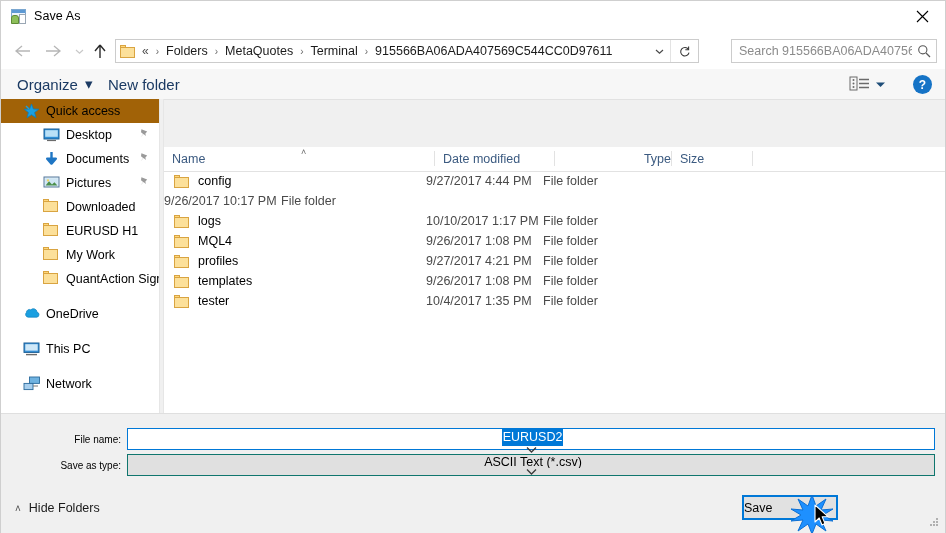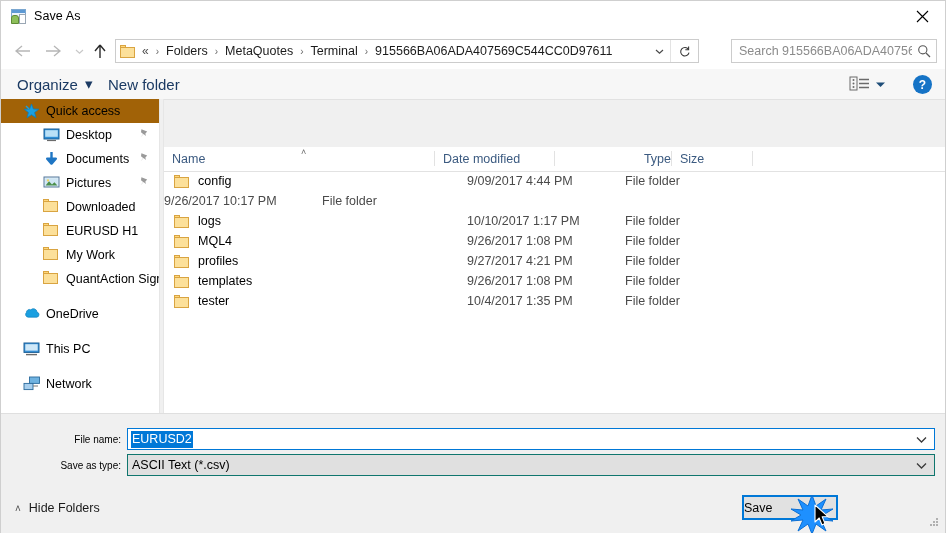"config" .frow { gap: 41px -> none }
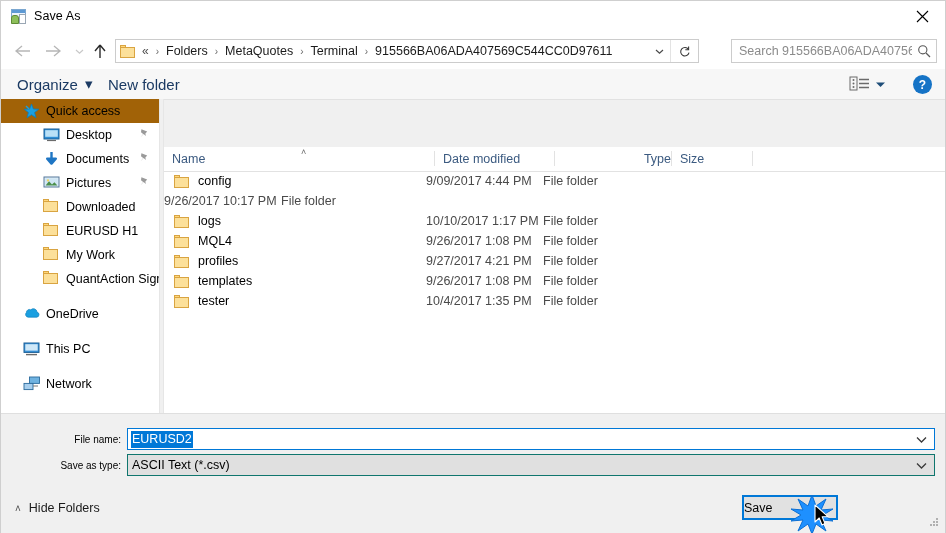"9/09/2017 4:44 PM" div.fdate { text: 9/09/2017 -> 9/27/2017 }
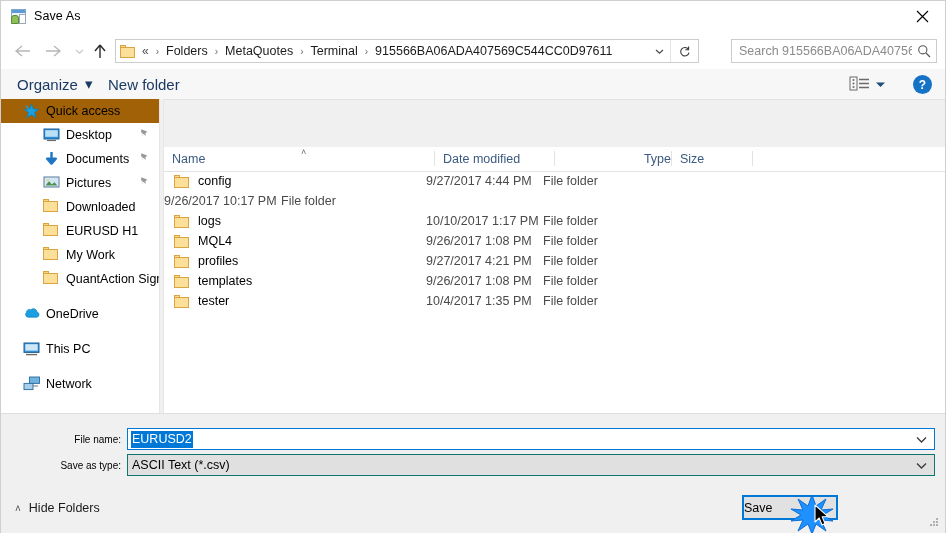"EURUSD2" .combo { flex-direction: none -> column }
